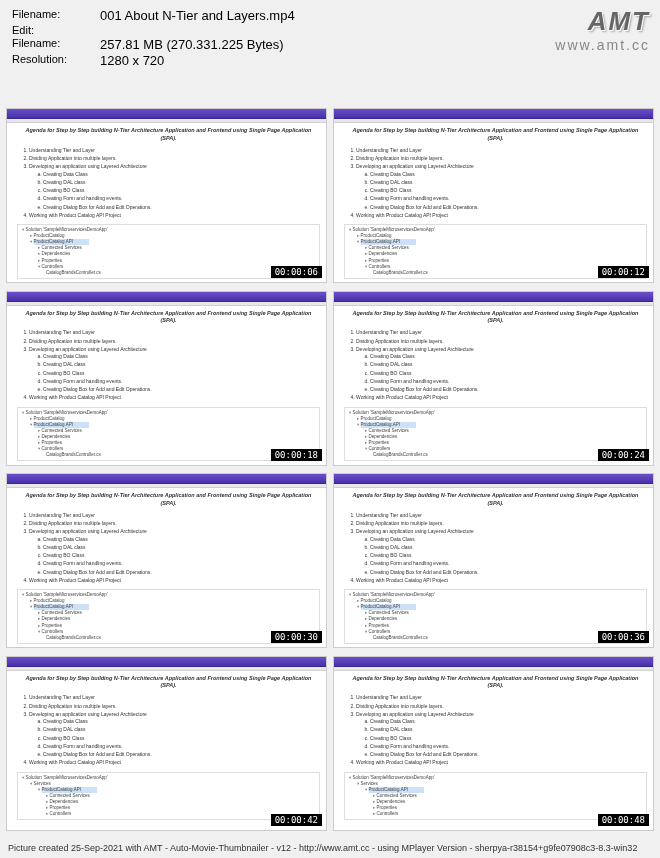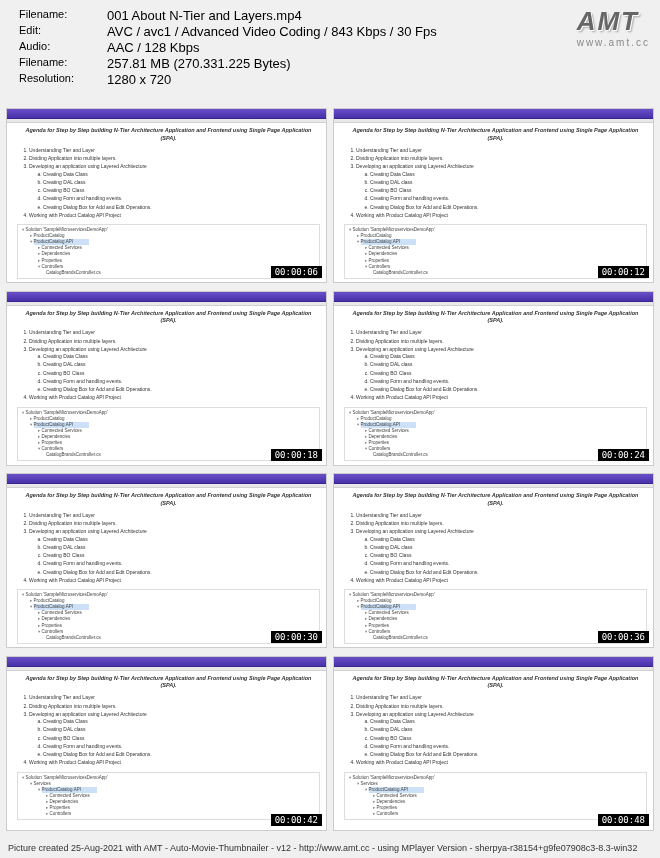"Filename:" .header { margin-left: 7px -> none }
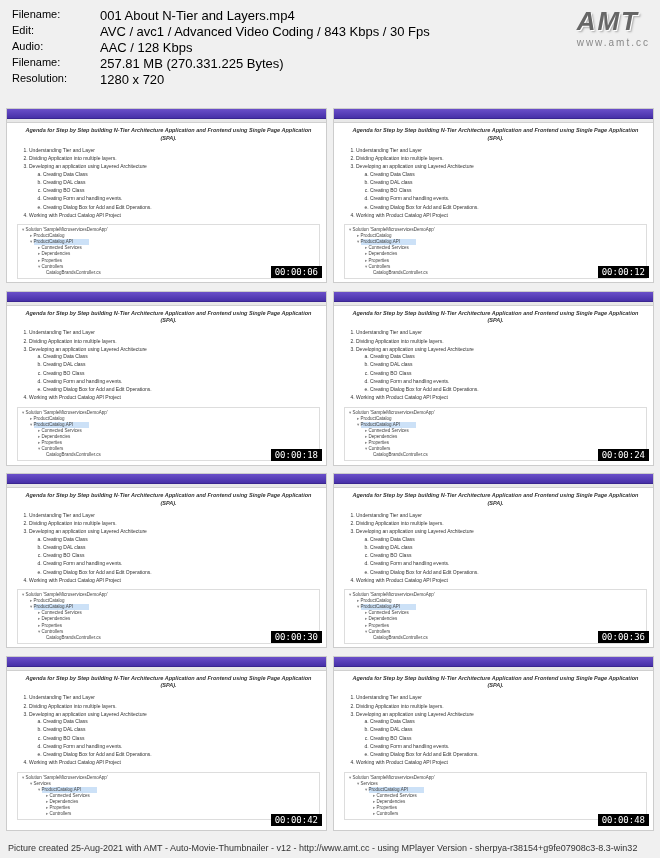"AVC / avc1 / Advanced" div.meta-value { html: <div>AVC / avc1 / Advanced Video Coding / 843 Kbps / 30 Fps</div> -> none }
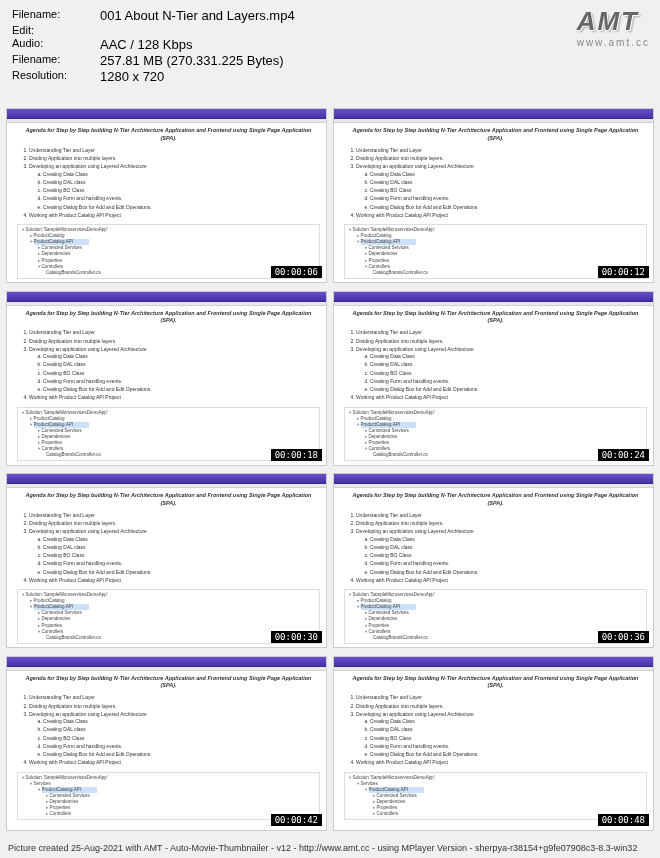"AMT" .logo { text-align: none -> right }
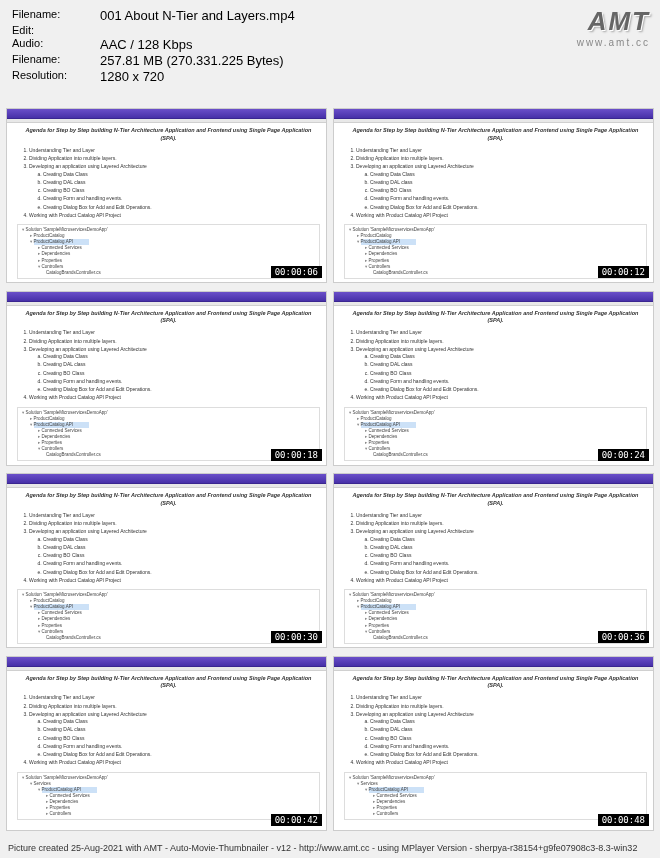"Audio:" div.meta-row { html: <div> <div>Audio:</div> <div>AAC / 128 Kbps</div> </div> -> none }
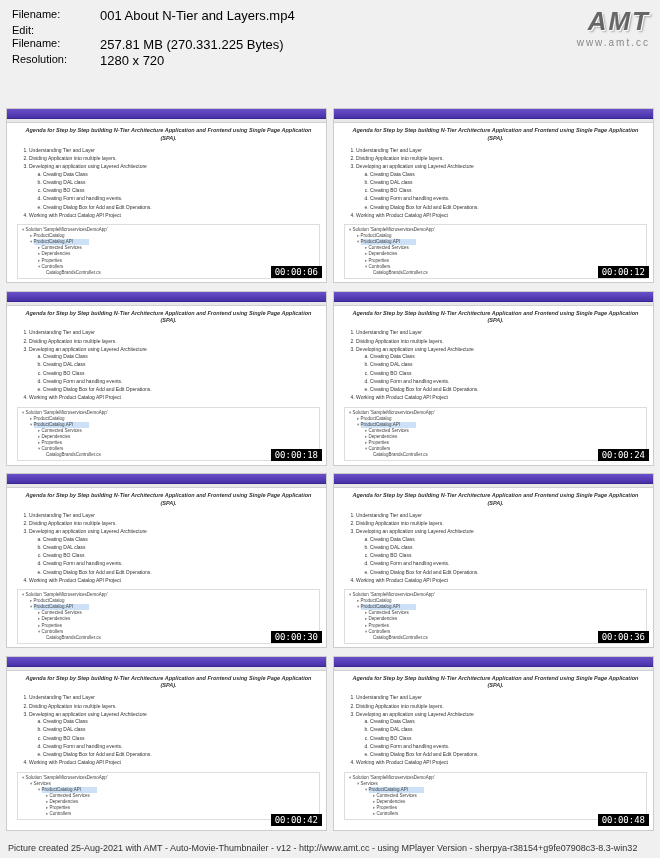"www.amt.cc" .logo-sub { font-size: 10px -> 14px }
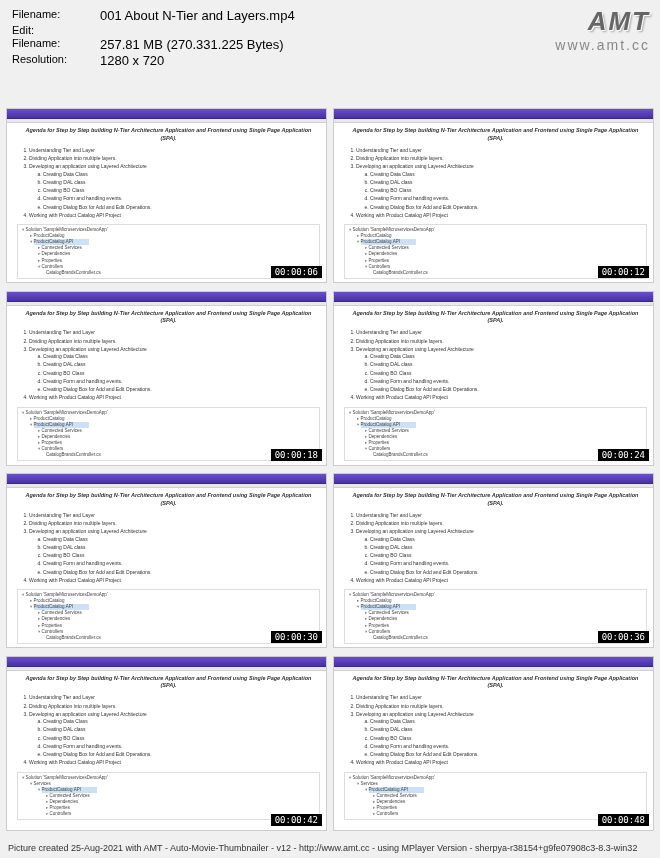"Picture created 25-Aug-2021 with AMT" div.footer { text: 25-Aug-2021 -> 25-Sep-2021 }
